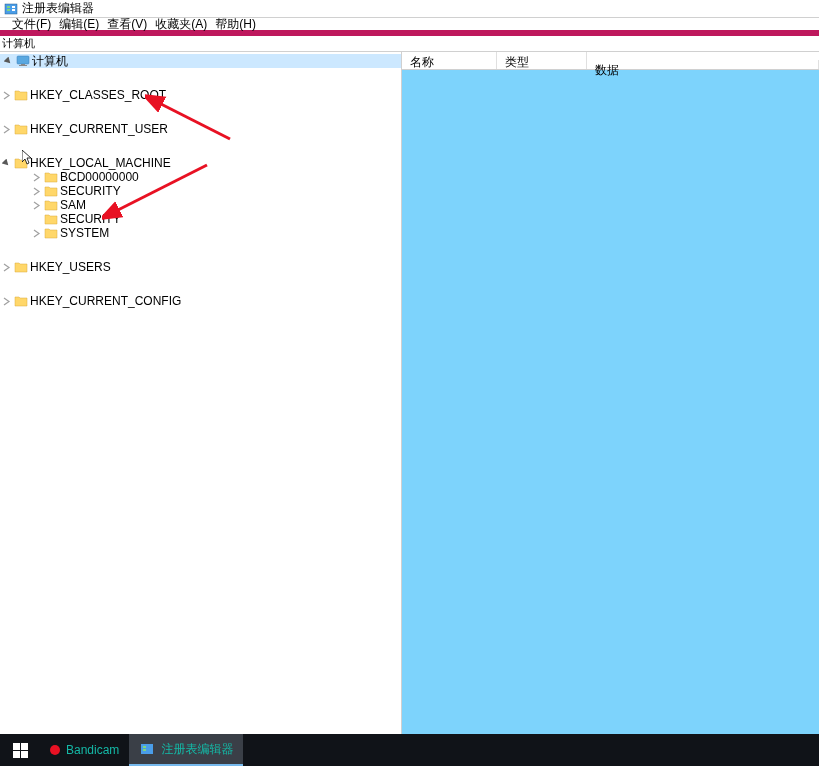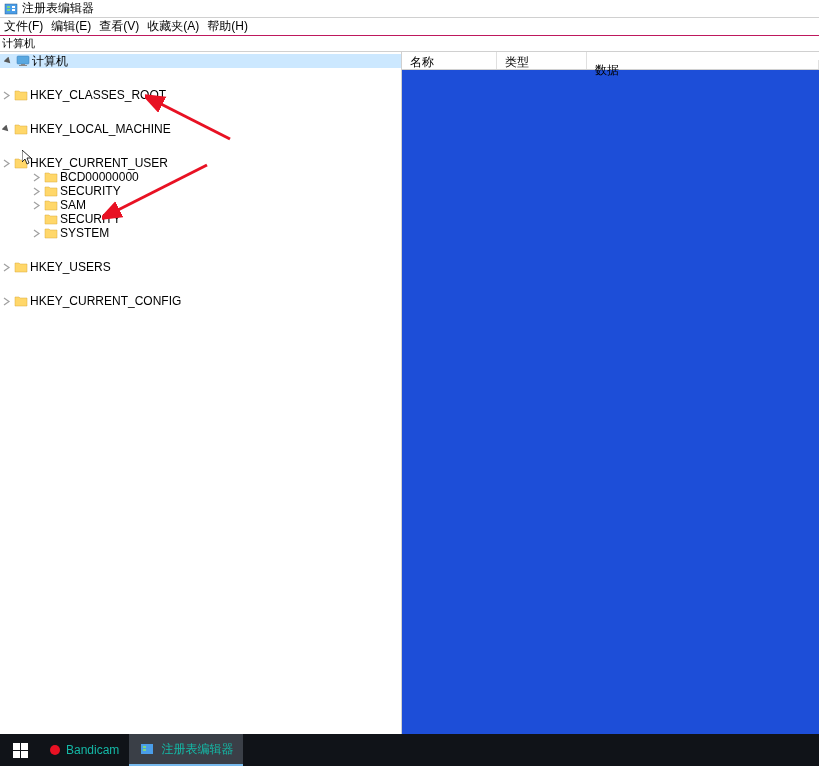"文件(F)" .menubar { border-bottom: 1px solid #be185d -> 6px solid #be185d; padding: 0 4px -> 0 12px }
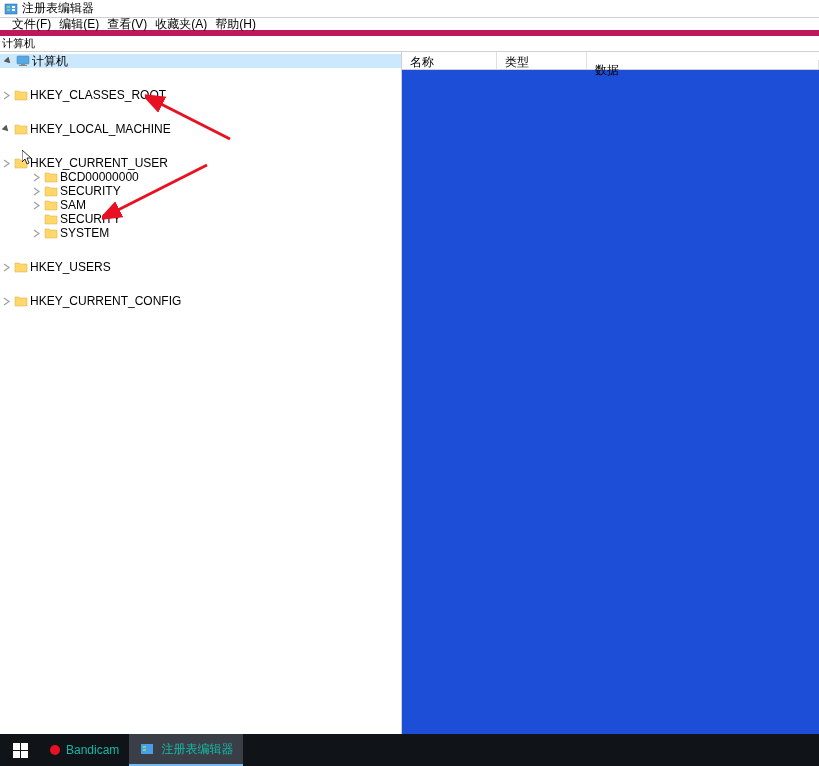"名称" .list-panel { background: #1d4ed8 -> #7dd3fc }
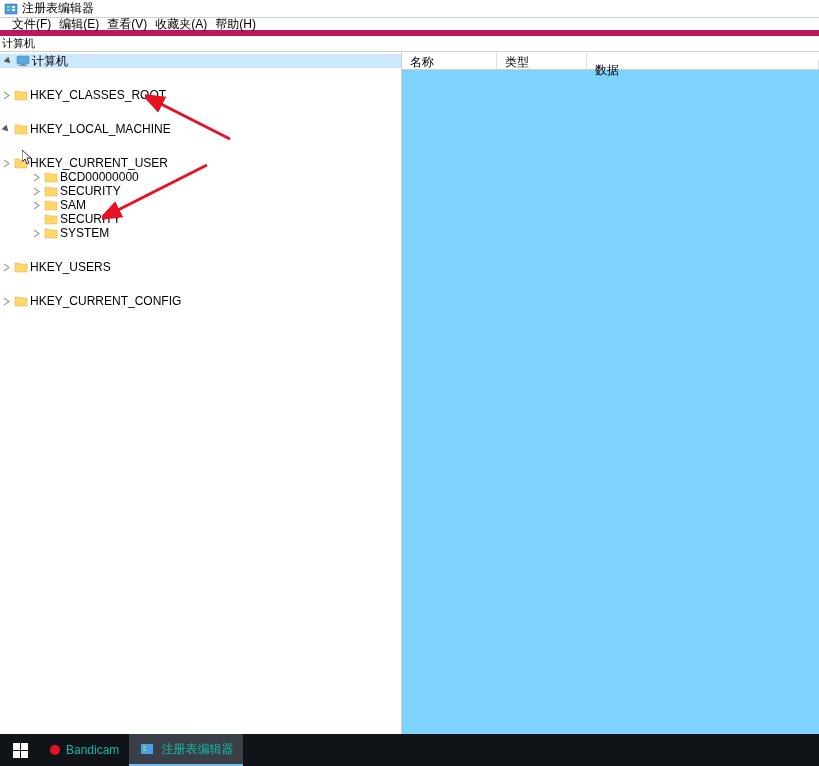"HKEY_LOCAL_MACHINE" div.tree-row { order: before "HKEY_CURRENT_USER" -> after "HKEY_CURRENT_USER" }
